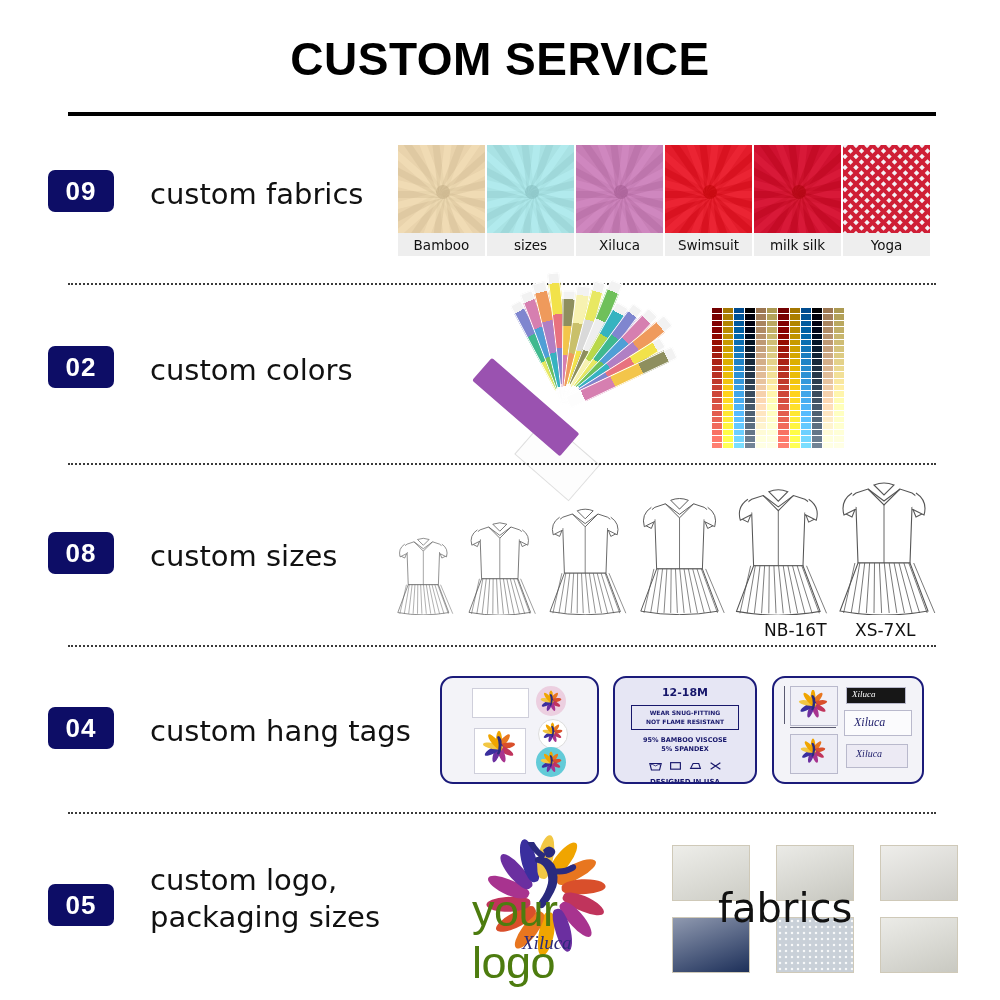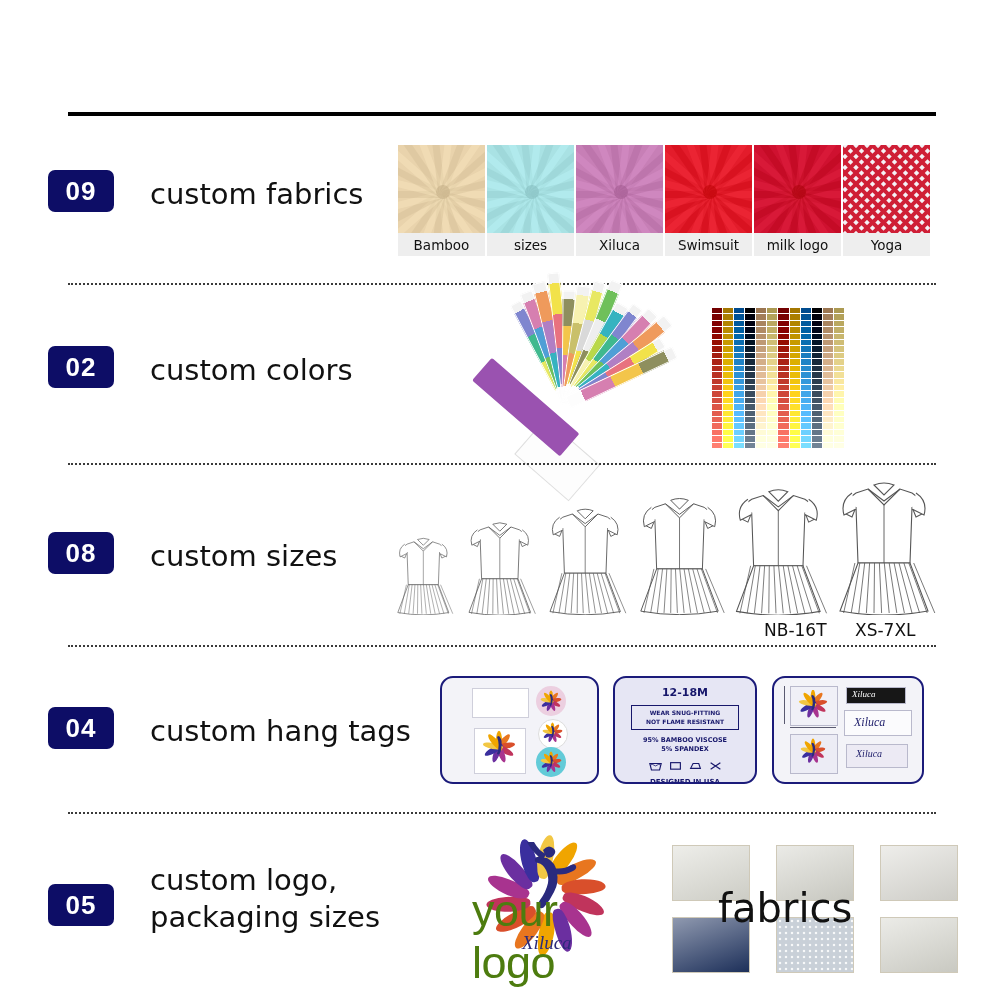"CUSTOM SERVICE" div.title { html: none -> <div>CUSTOM SERVICE</div> }
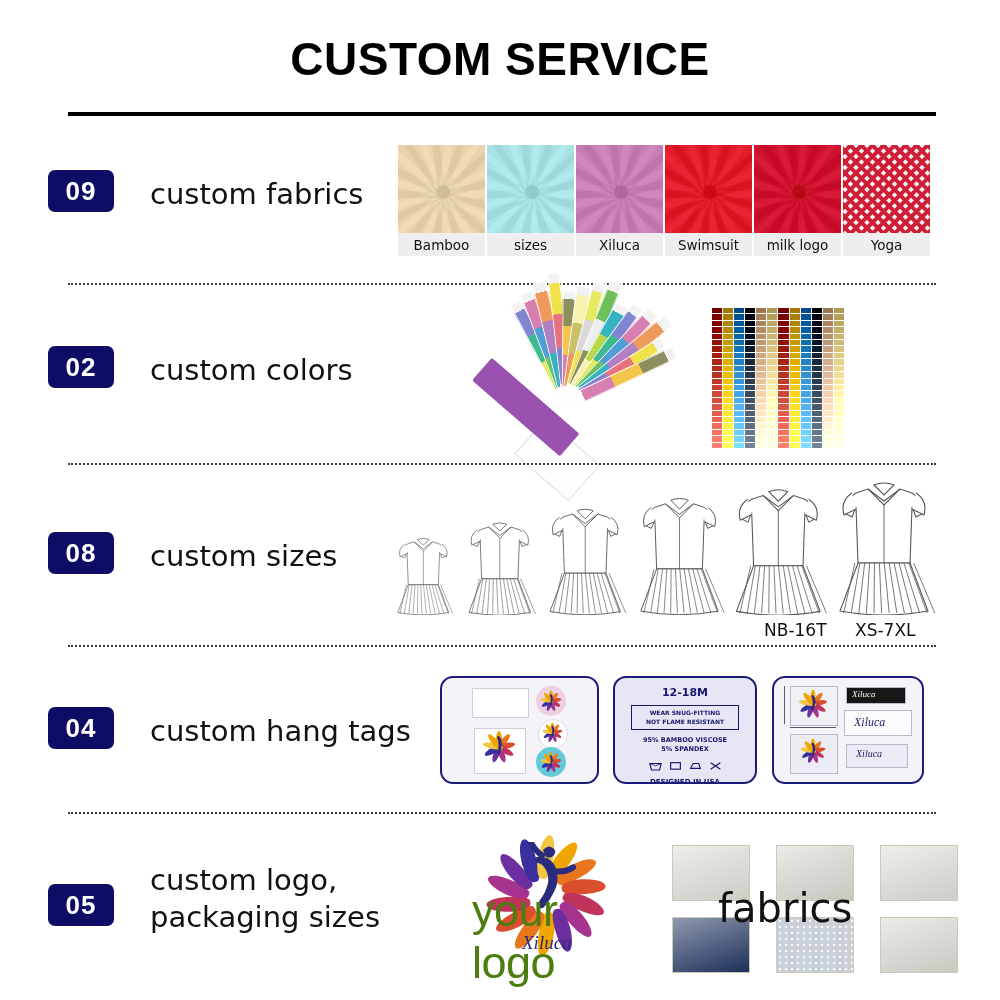"milk logo" div.fabcap { text: logo -> silk }
